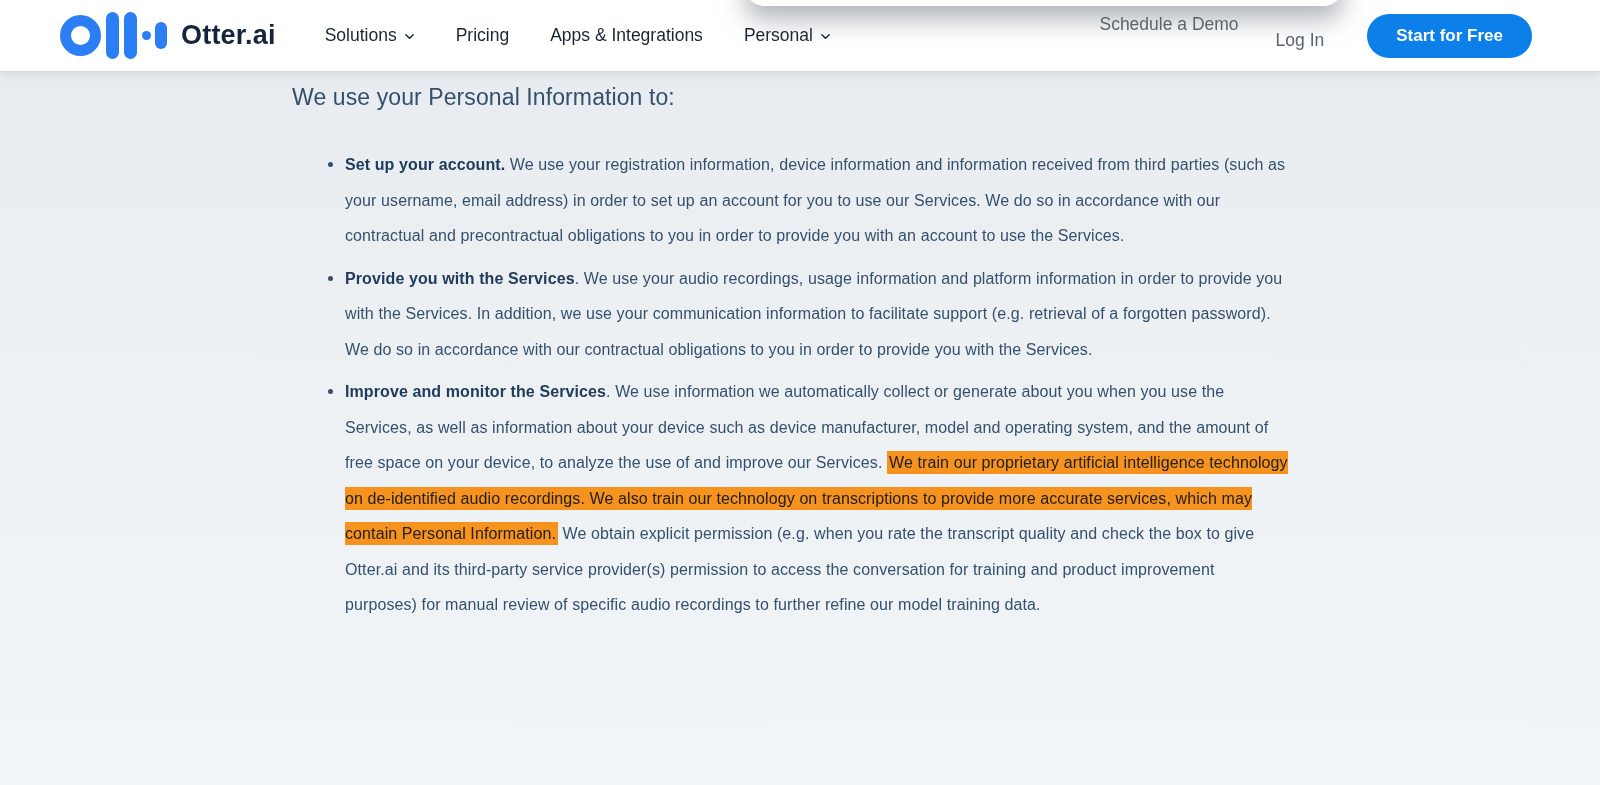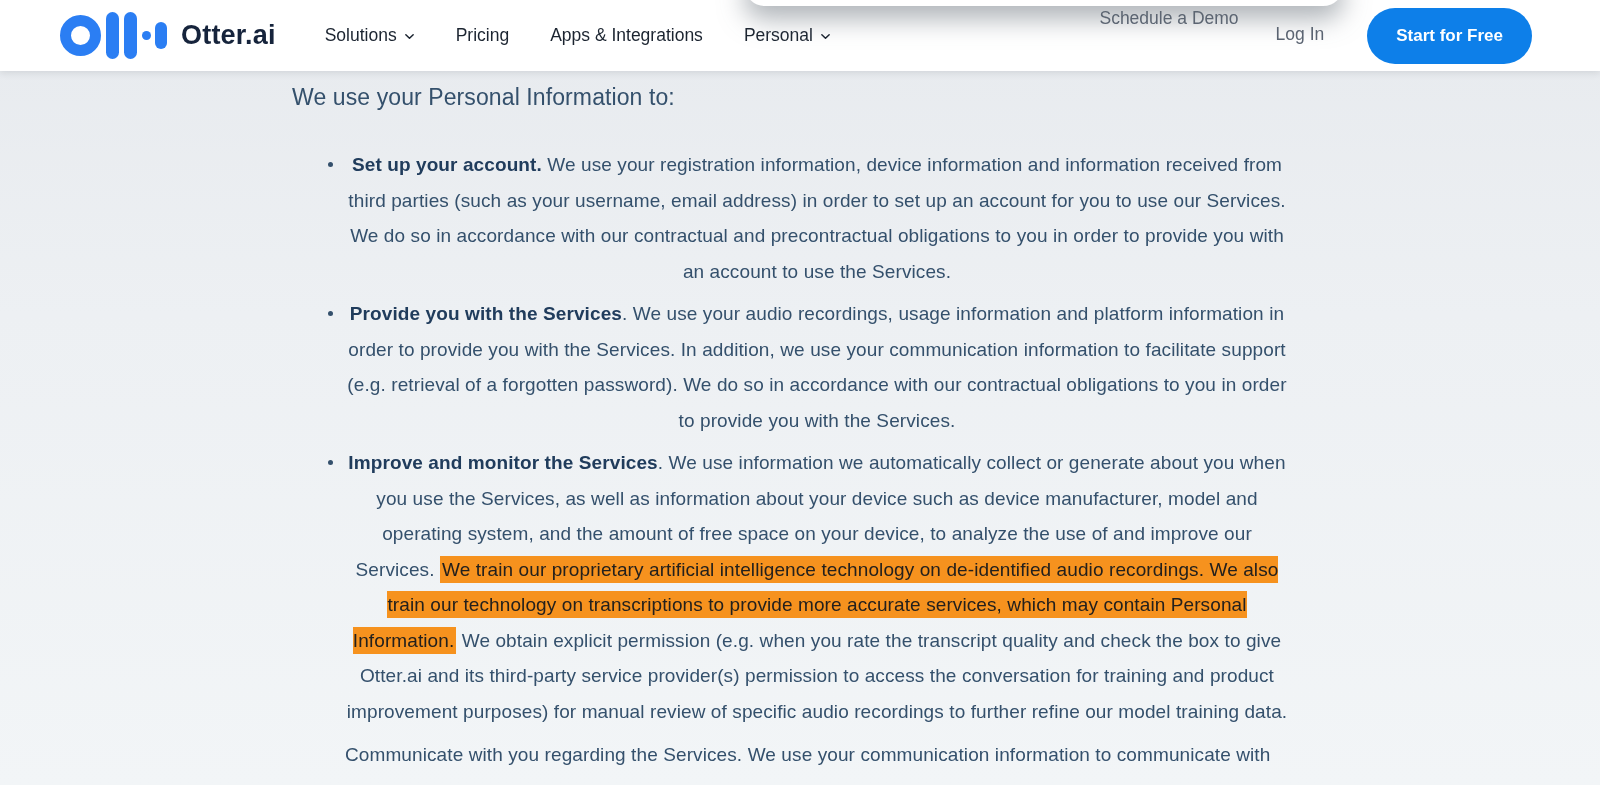"Start for Free" .cta-btn { height: 56px -> 44px }
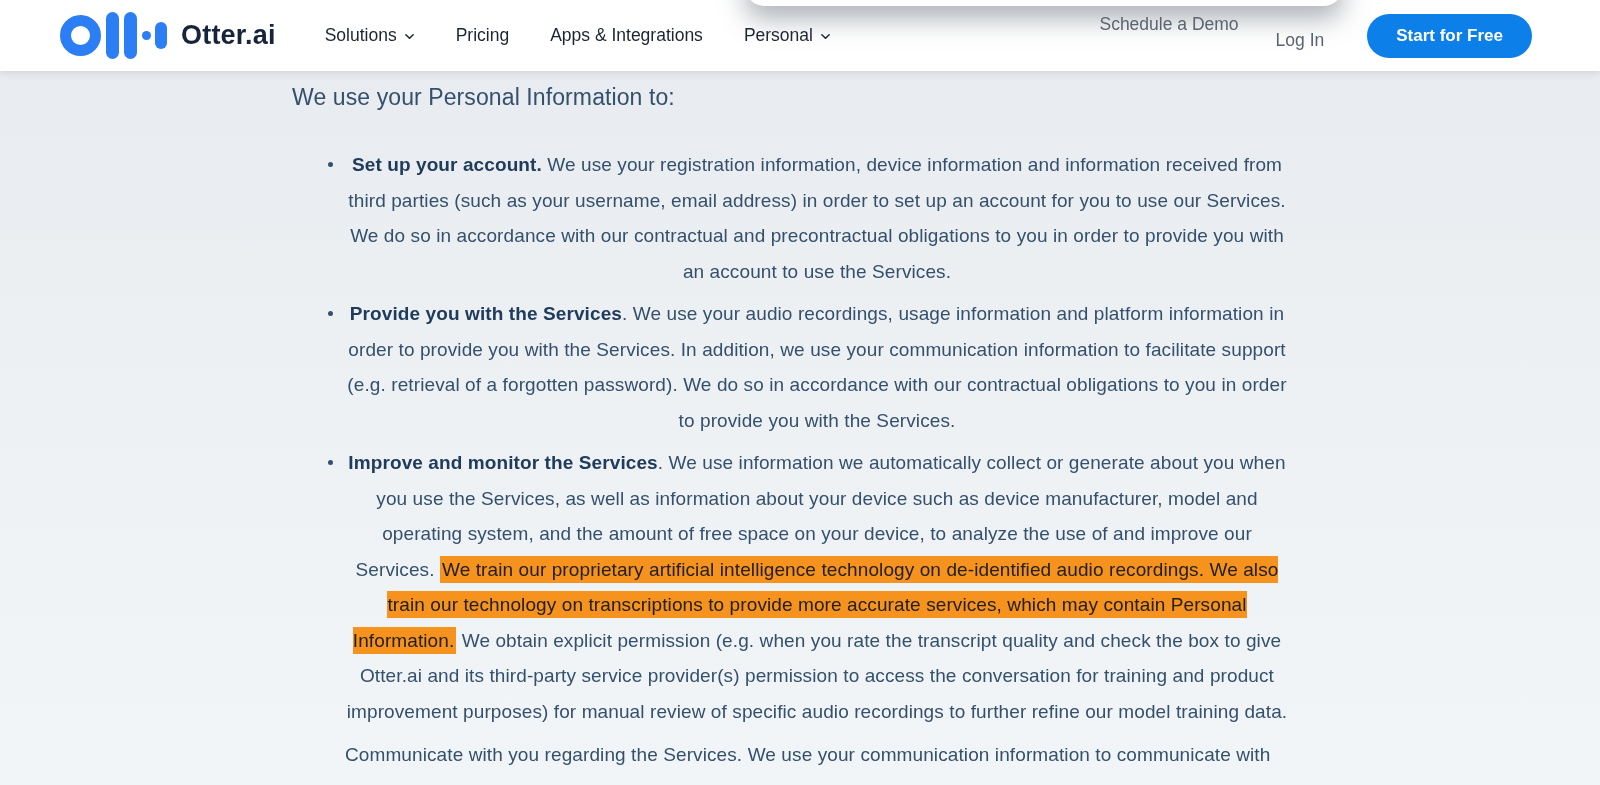"Set up your account. We" .policy-item { font-size: 19px -> 16px; text-align: center -> none }
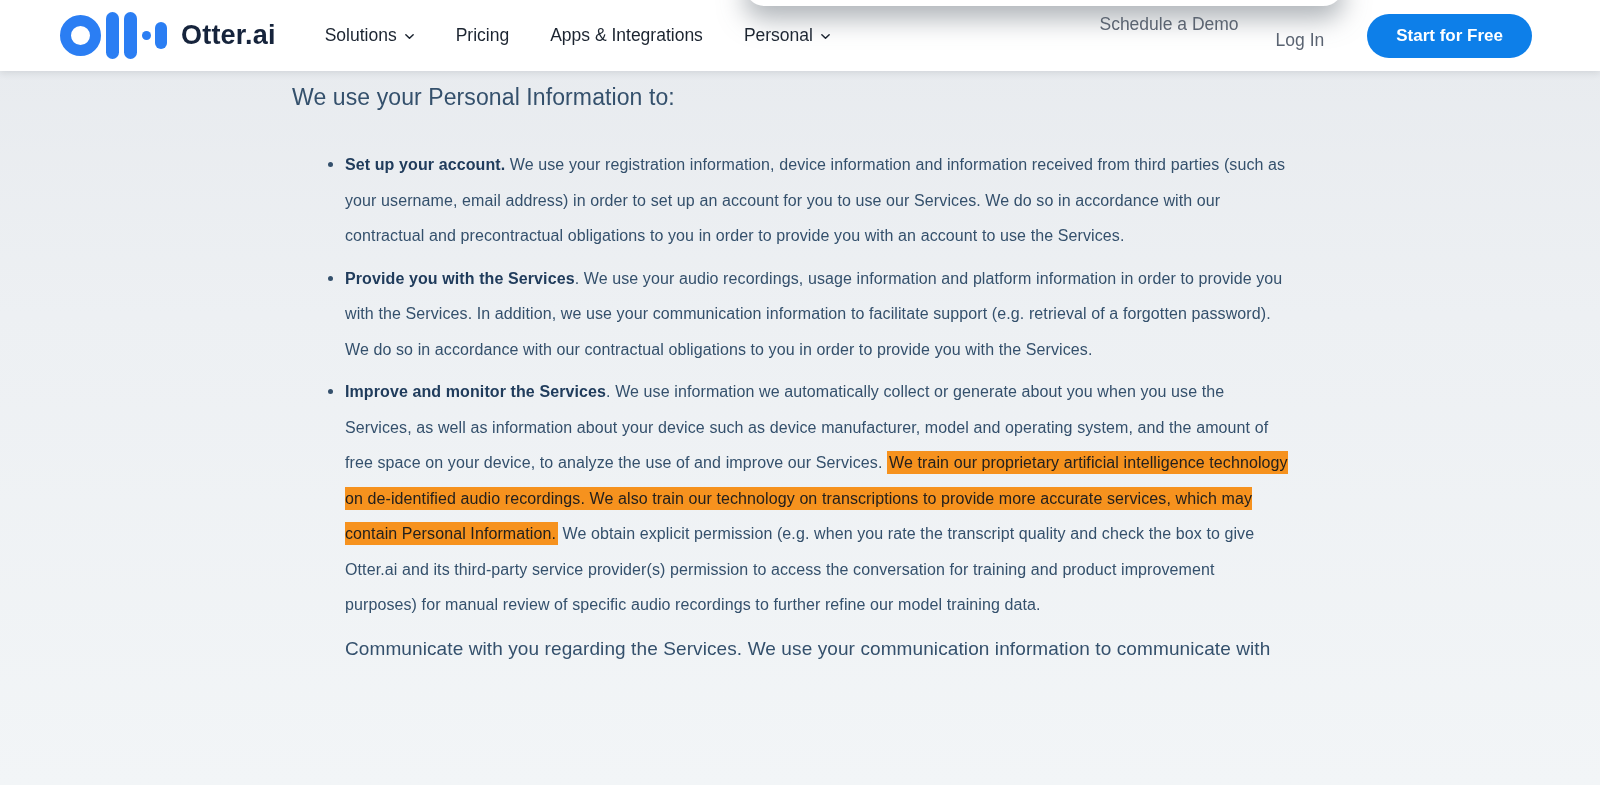"Communicate with you regarding the" div.partial-line { html: <div>Communicate with you regarding the Services. We use your communication information to communicate with</div> -> none }
